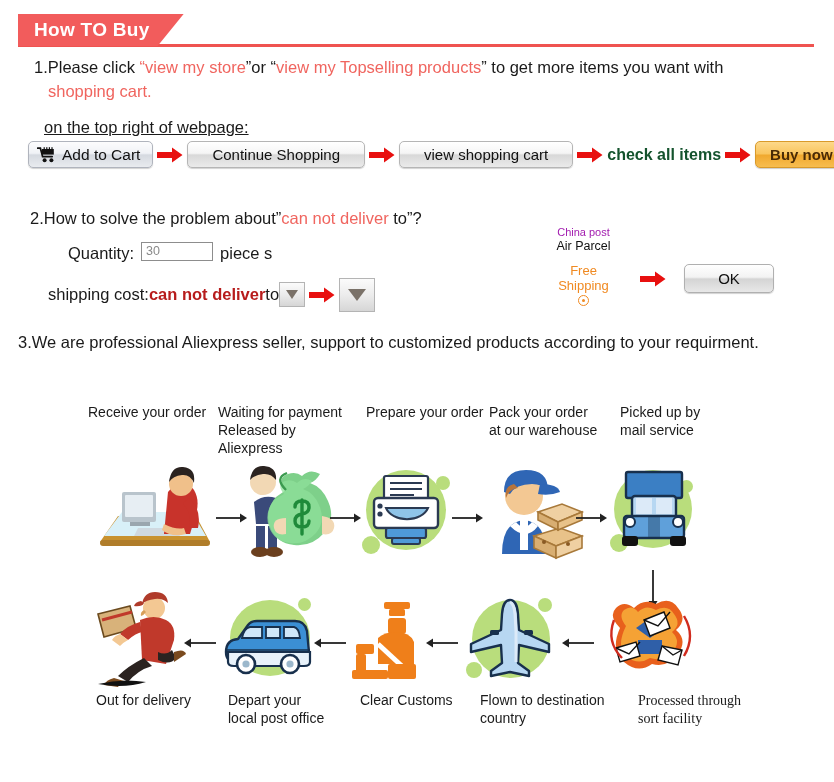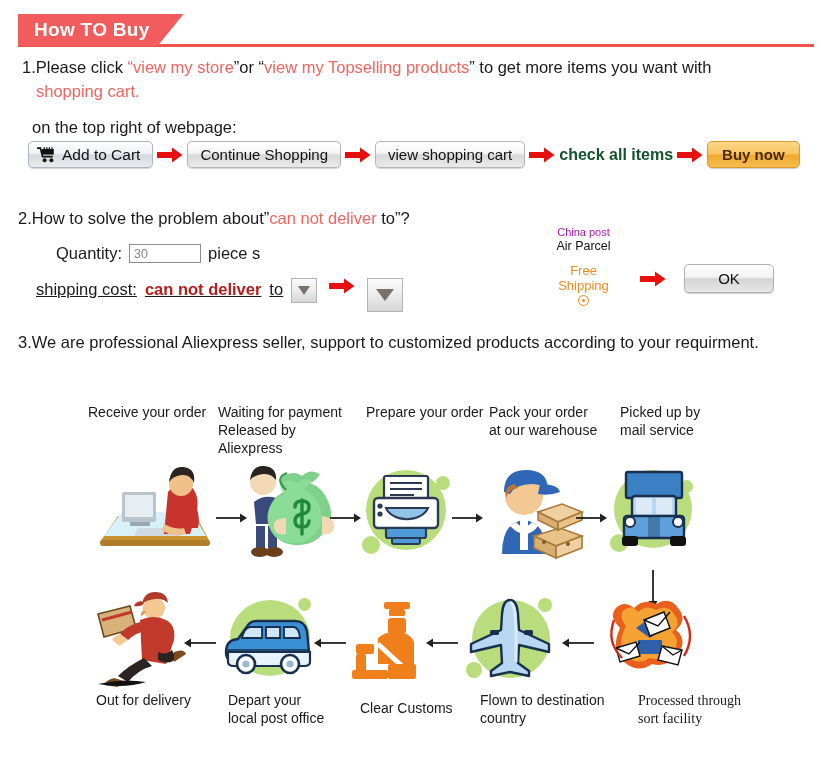"1.Please click “view my store”or" .body-text { margin-left: none -> 12px }
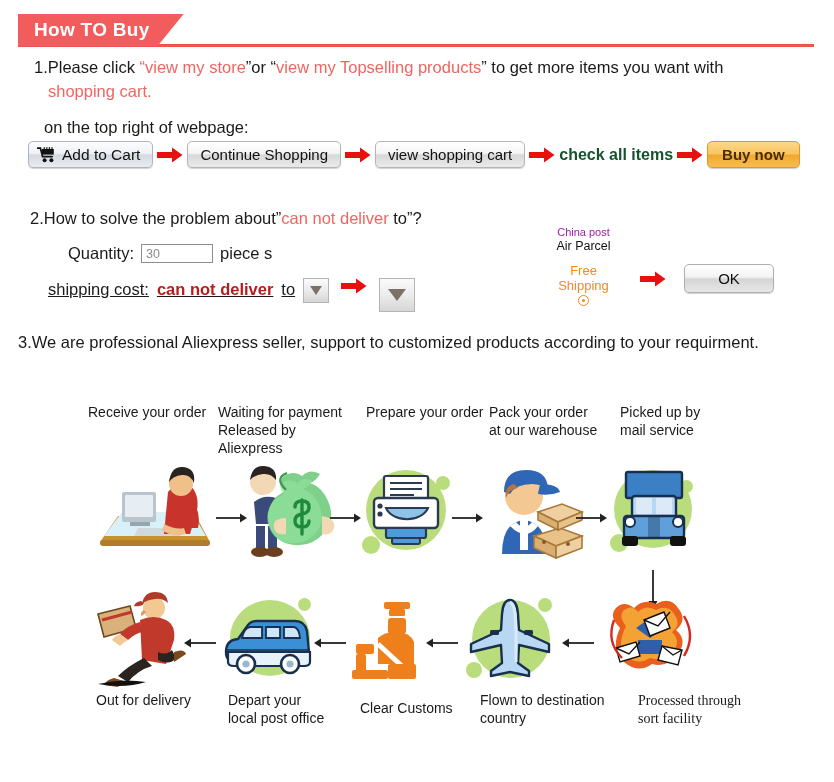"on the top right of" .sec1 .l3 { text-decoration: none -> underline }
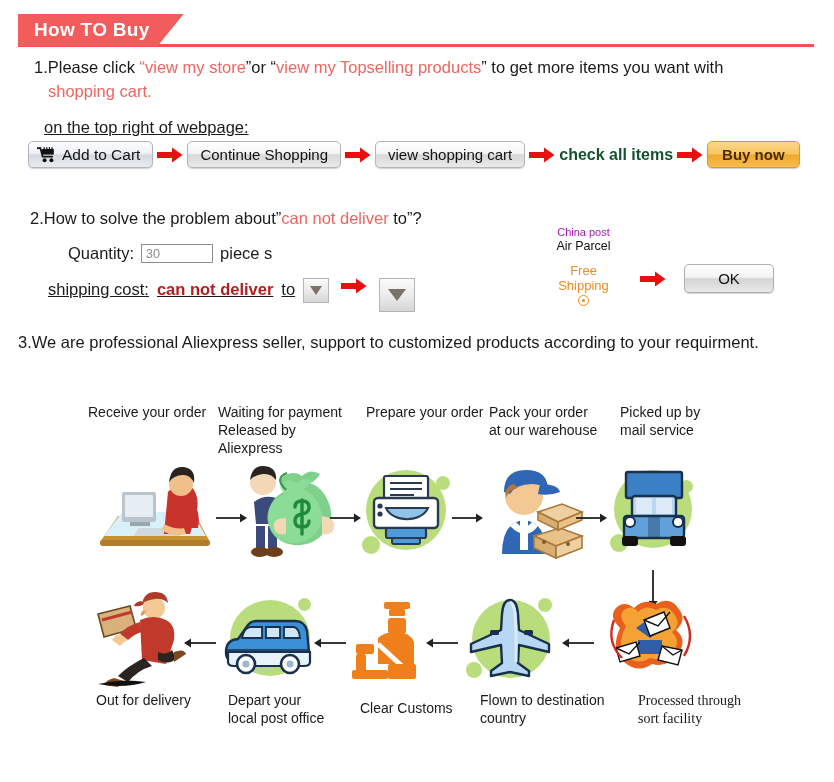"Continue Shopping" .btn-silver { padding: 0 12px -> 0 24px }
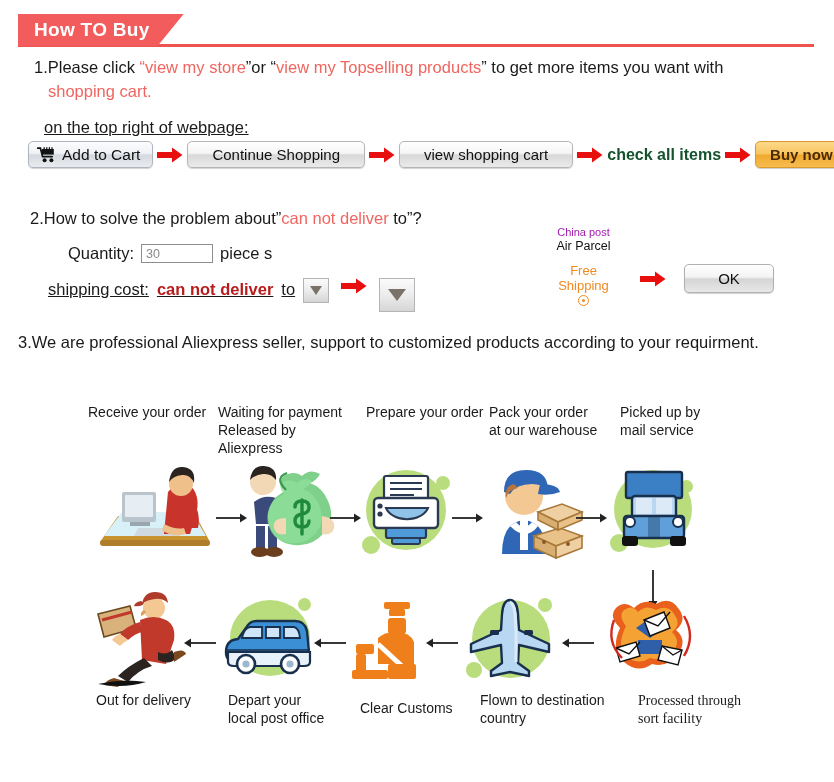"Quantity:" .sec2 .q-line { align-items: center -> none }
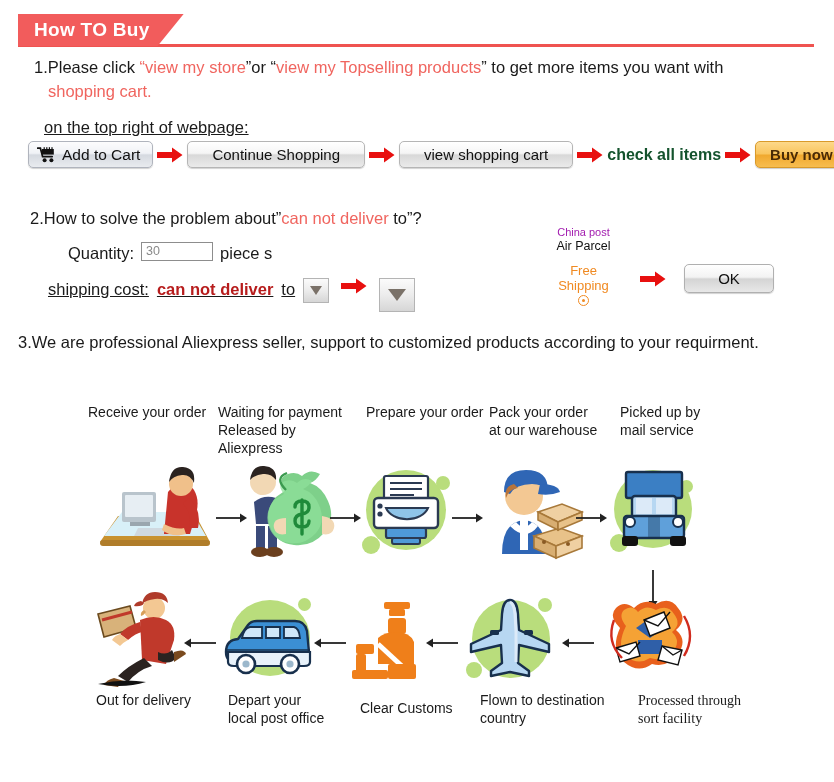"shipping cost:" .sec2 .ship-line { align-items: flex-start -> center; gap: 8px -> 0; text-decoration: underline -> none }
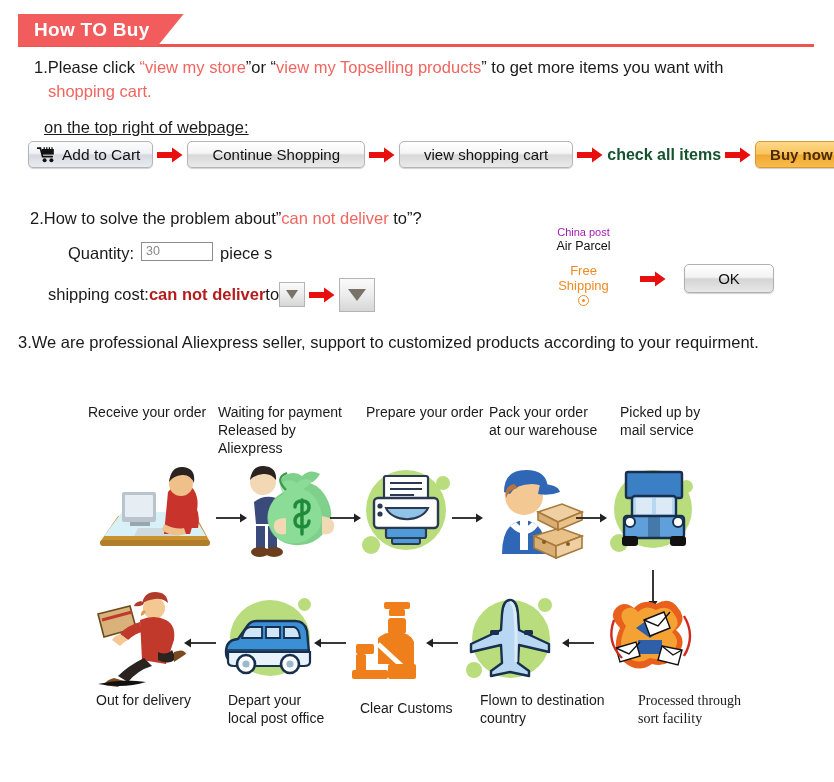"Clear Customs" div.flow-label { top: 308px -> 300px }
